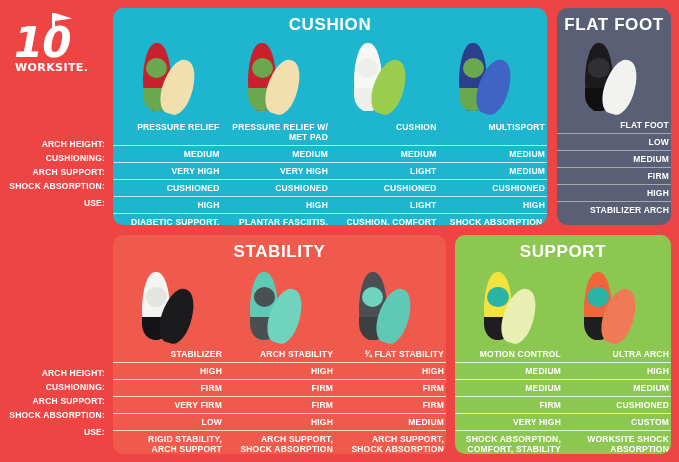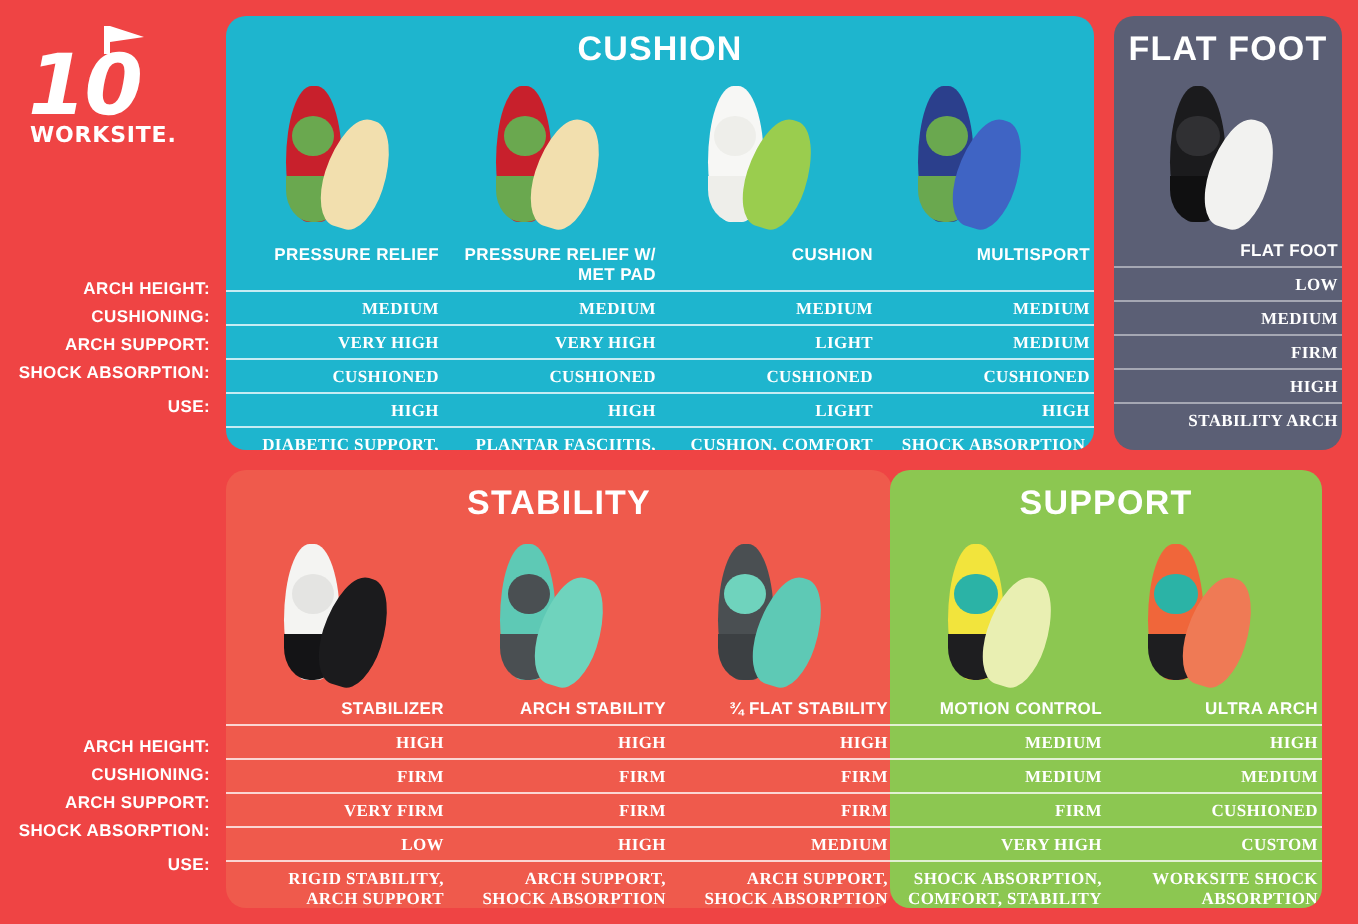"LOW" .trow.body .tcell { font-family: Liberation Serif, serif -> none }
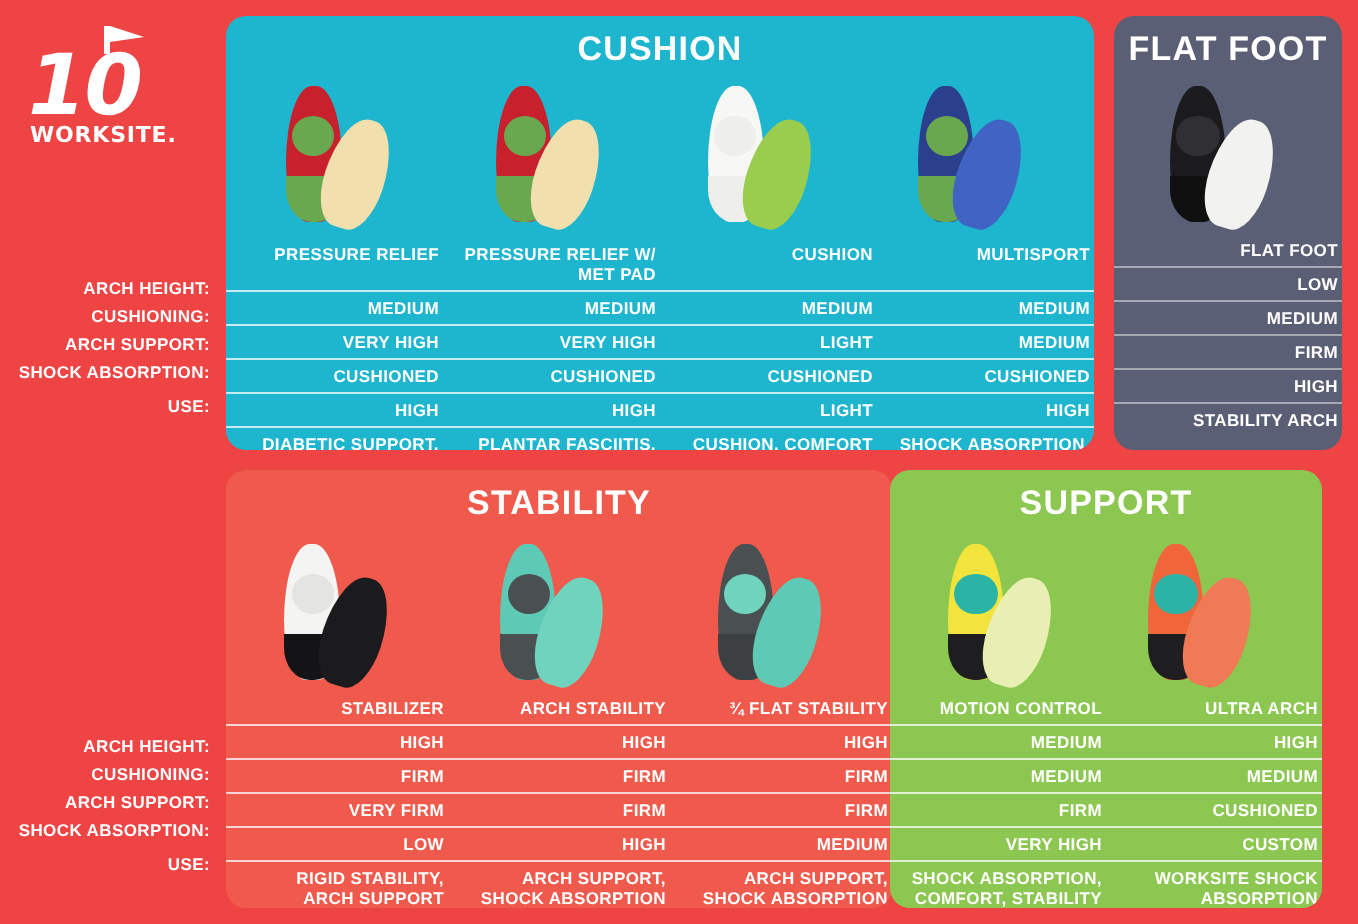"STABILITY ARCH" div.tcell { text: STABILITY -> STABILIZER }
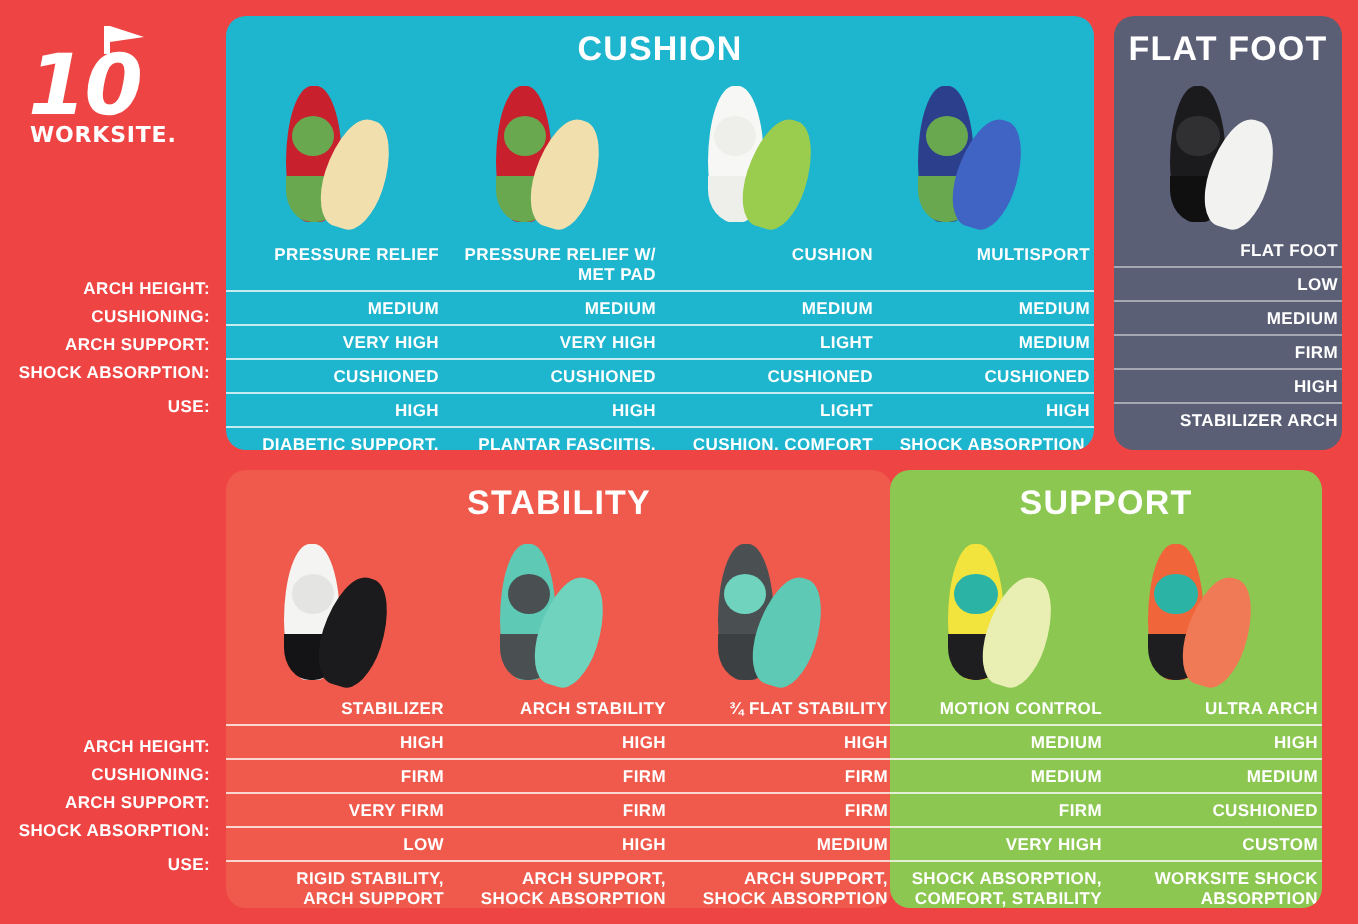"SUPPORT" #support-panel { left: 445px -> 455px }
